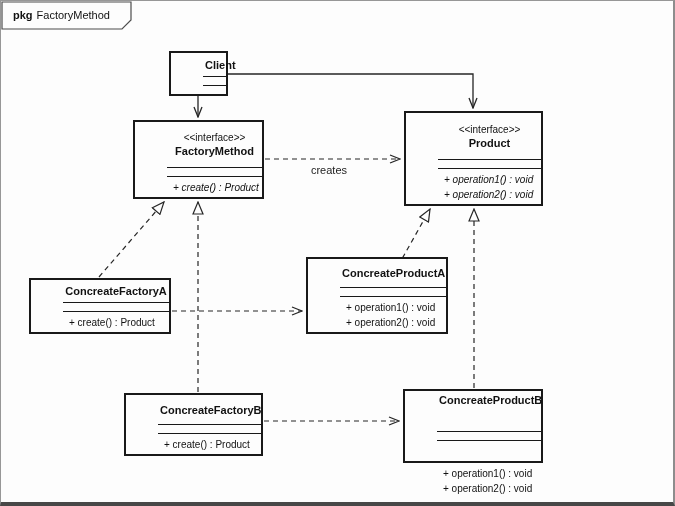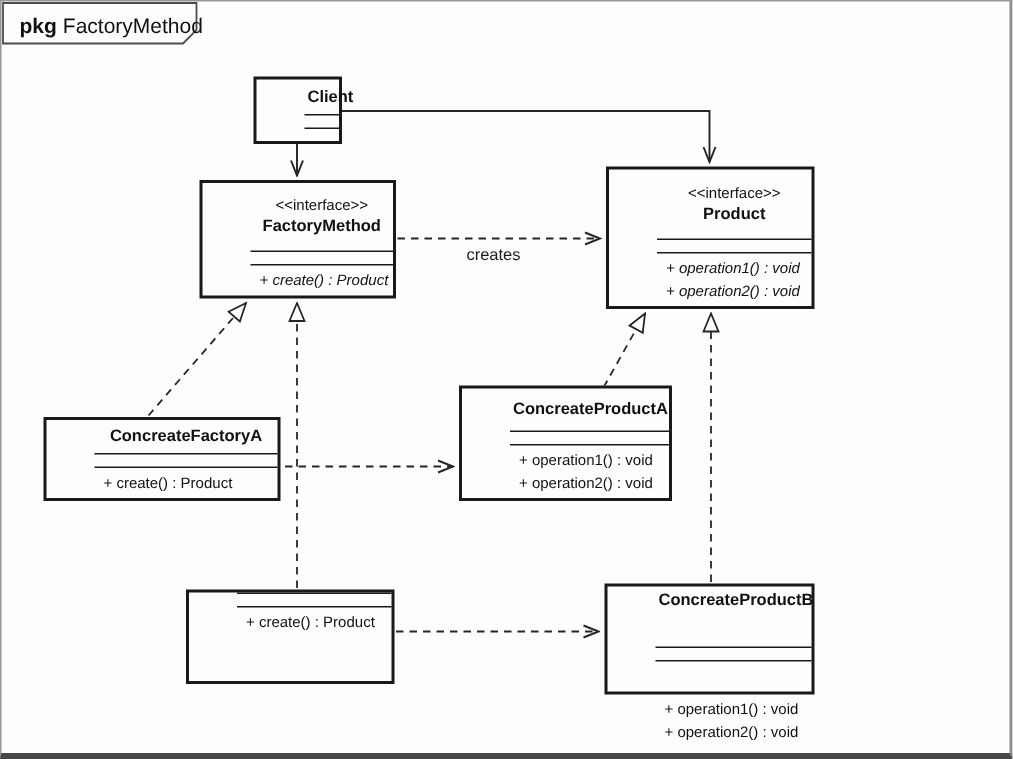"pkg FactoryMethod" .pkg-label { font-size: 14px -> 11px }
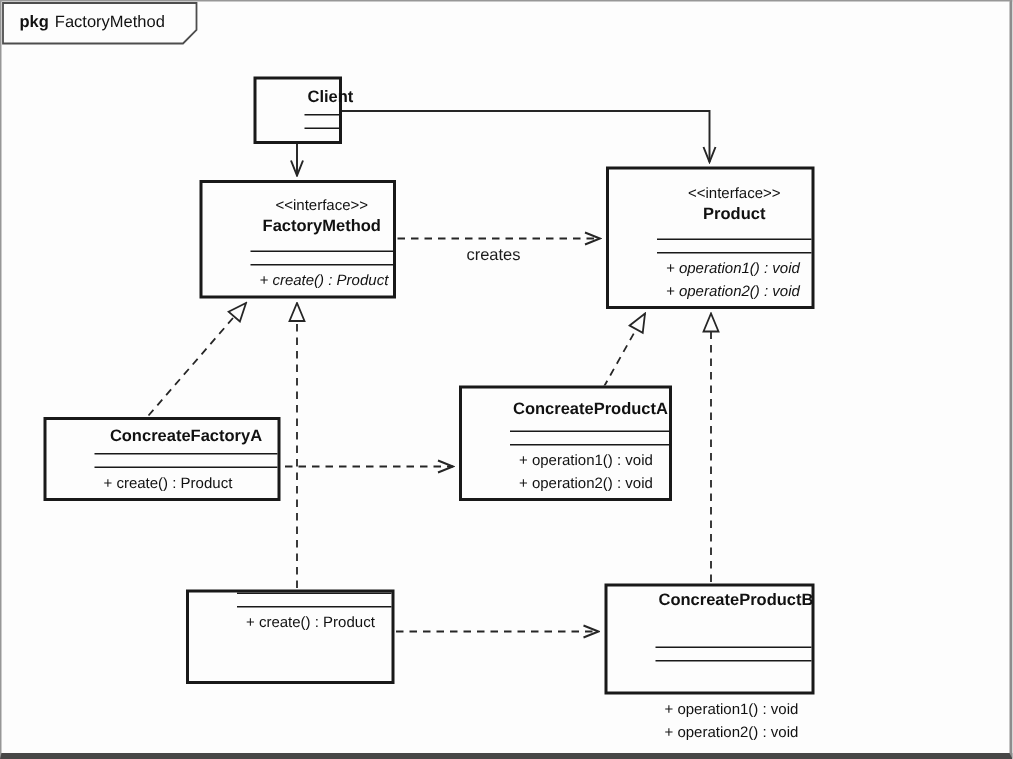"ConcreateFactoryA" div.cls { width: 158px -> 142px }
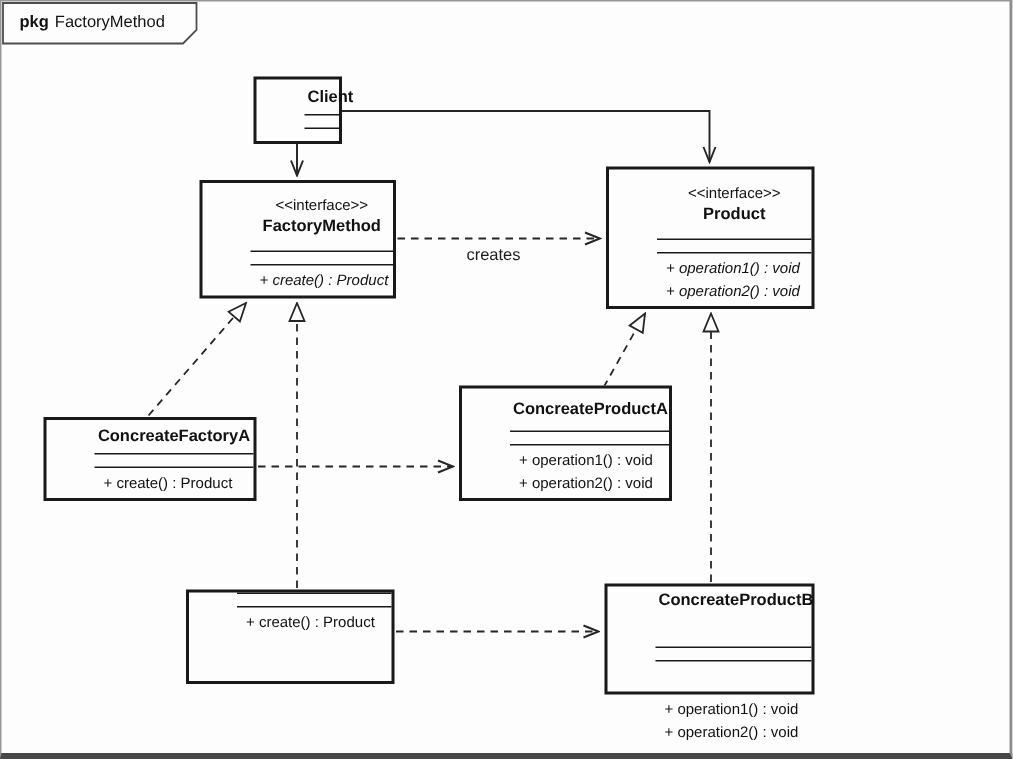"ConcreateFactoryB" div.cls-title { html: none -> <div> <div>ConcreateFactoryB</div> </div> }
